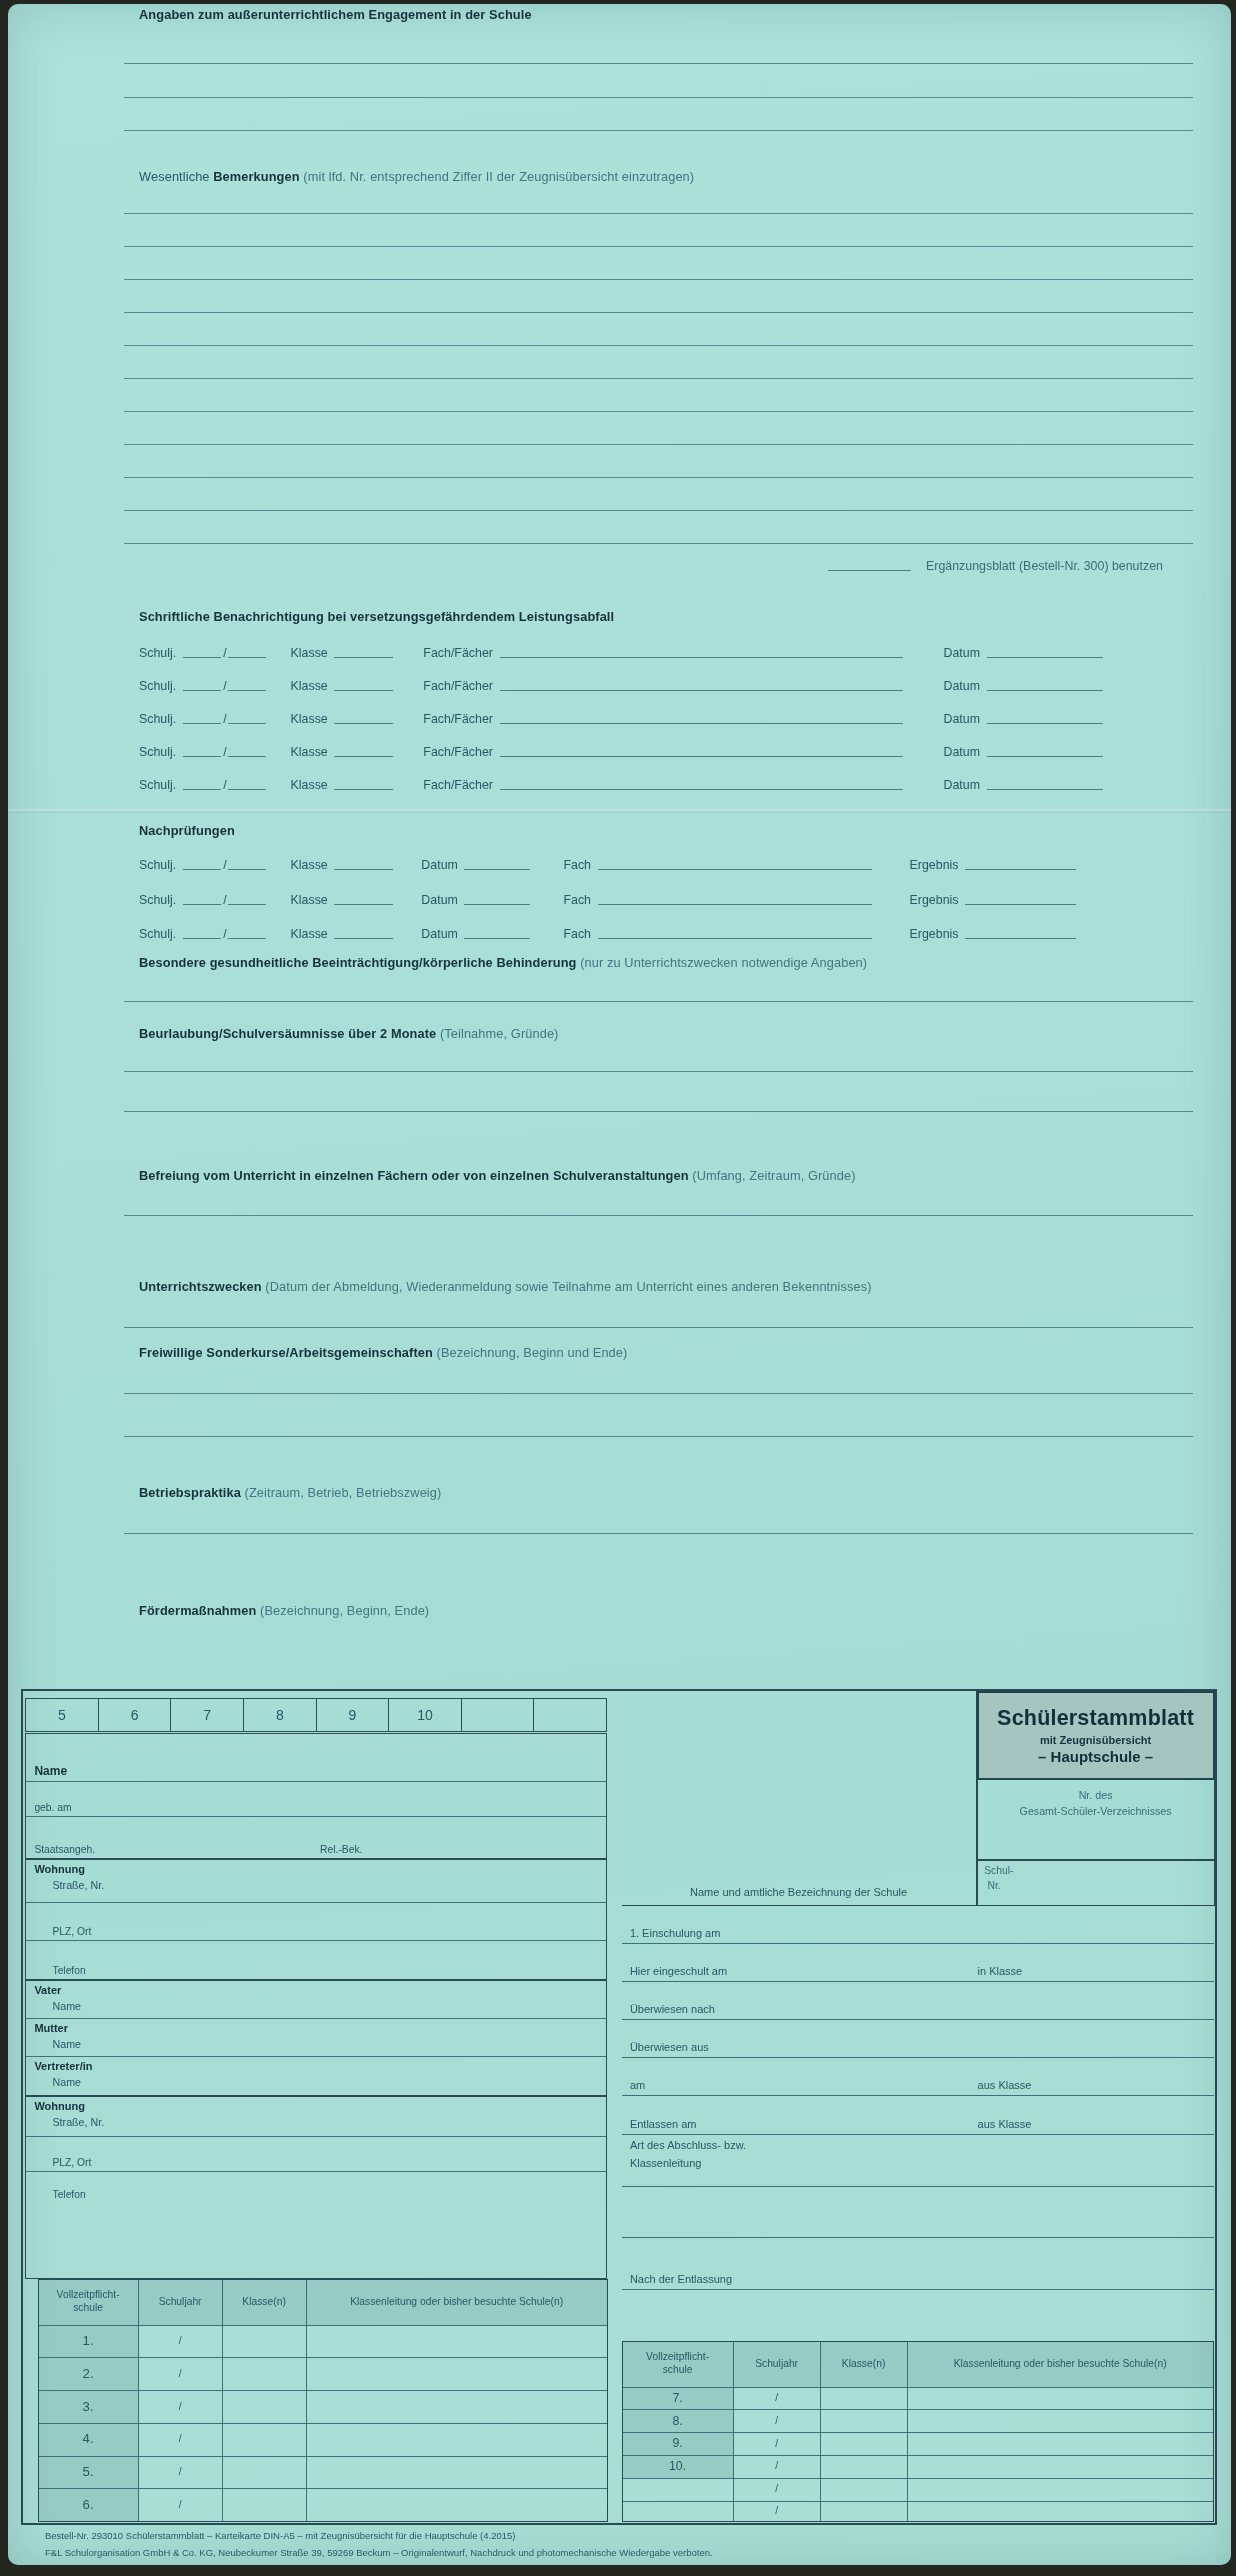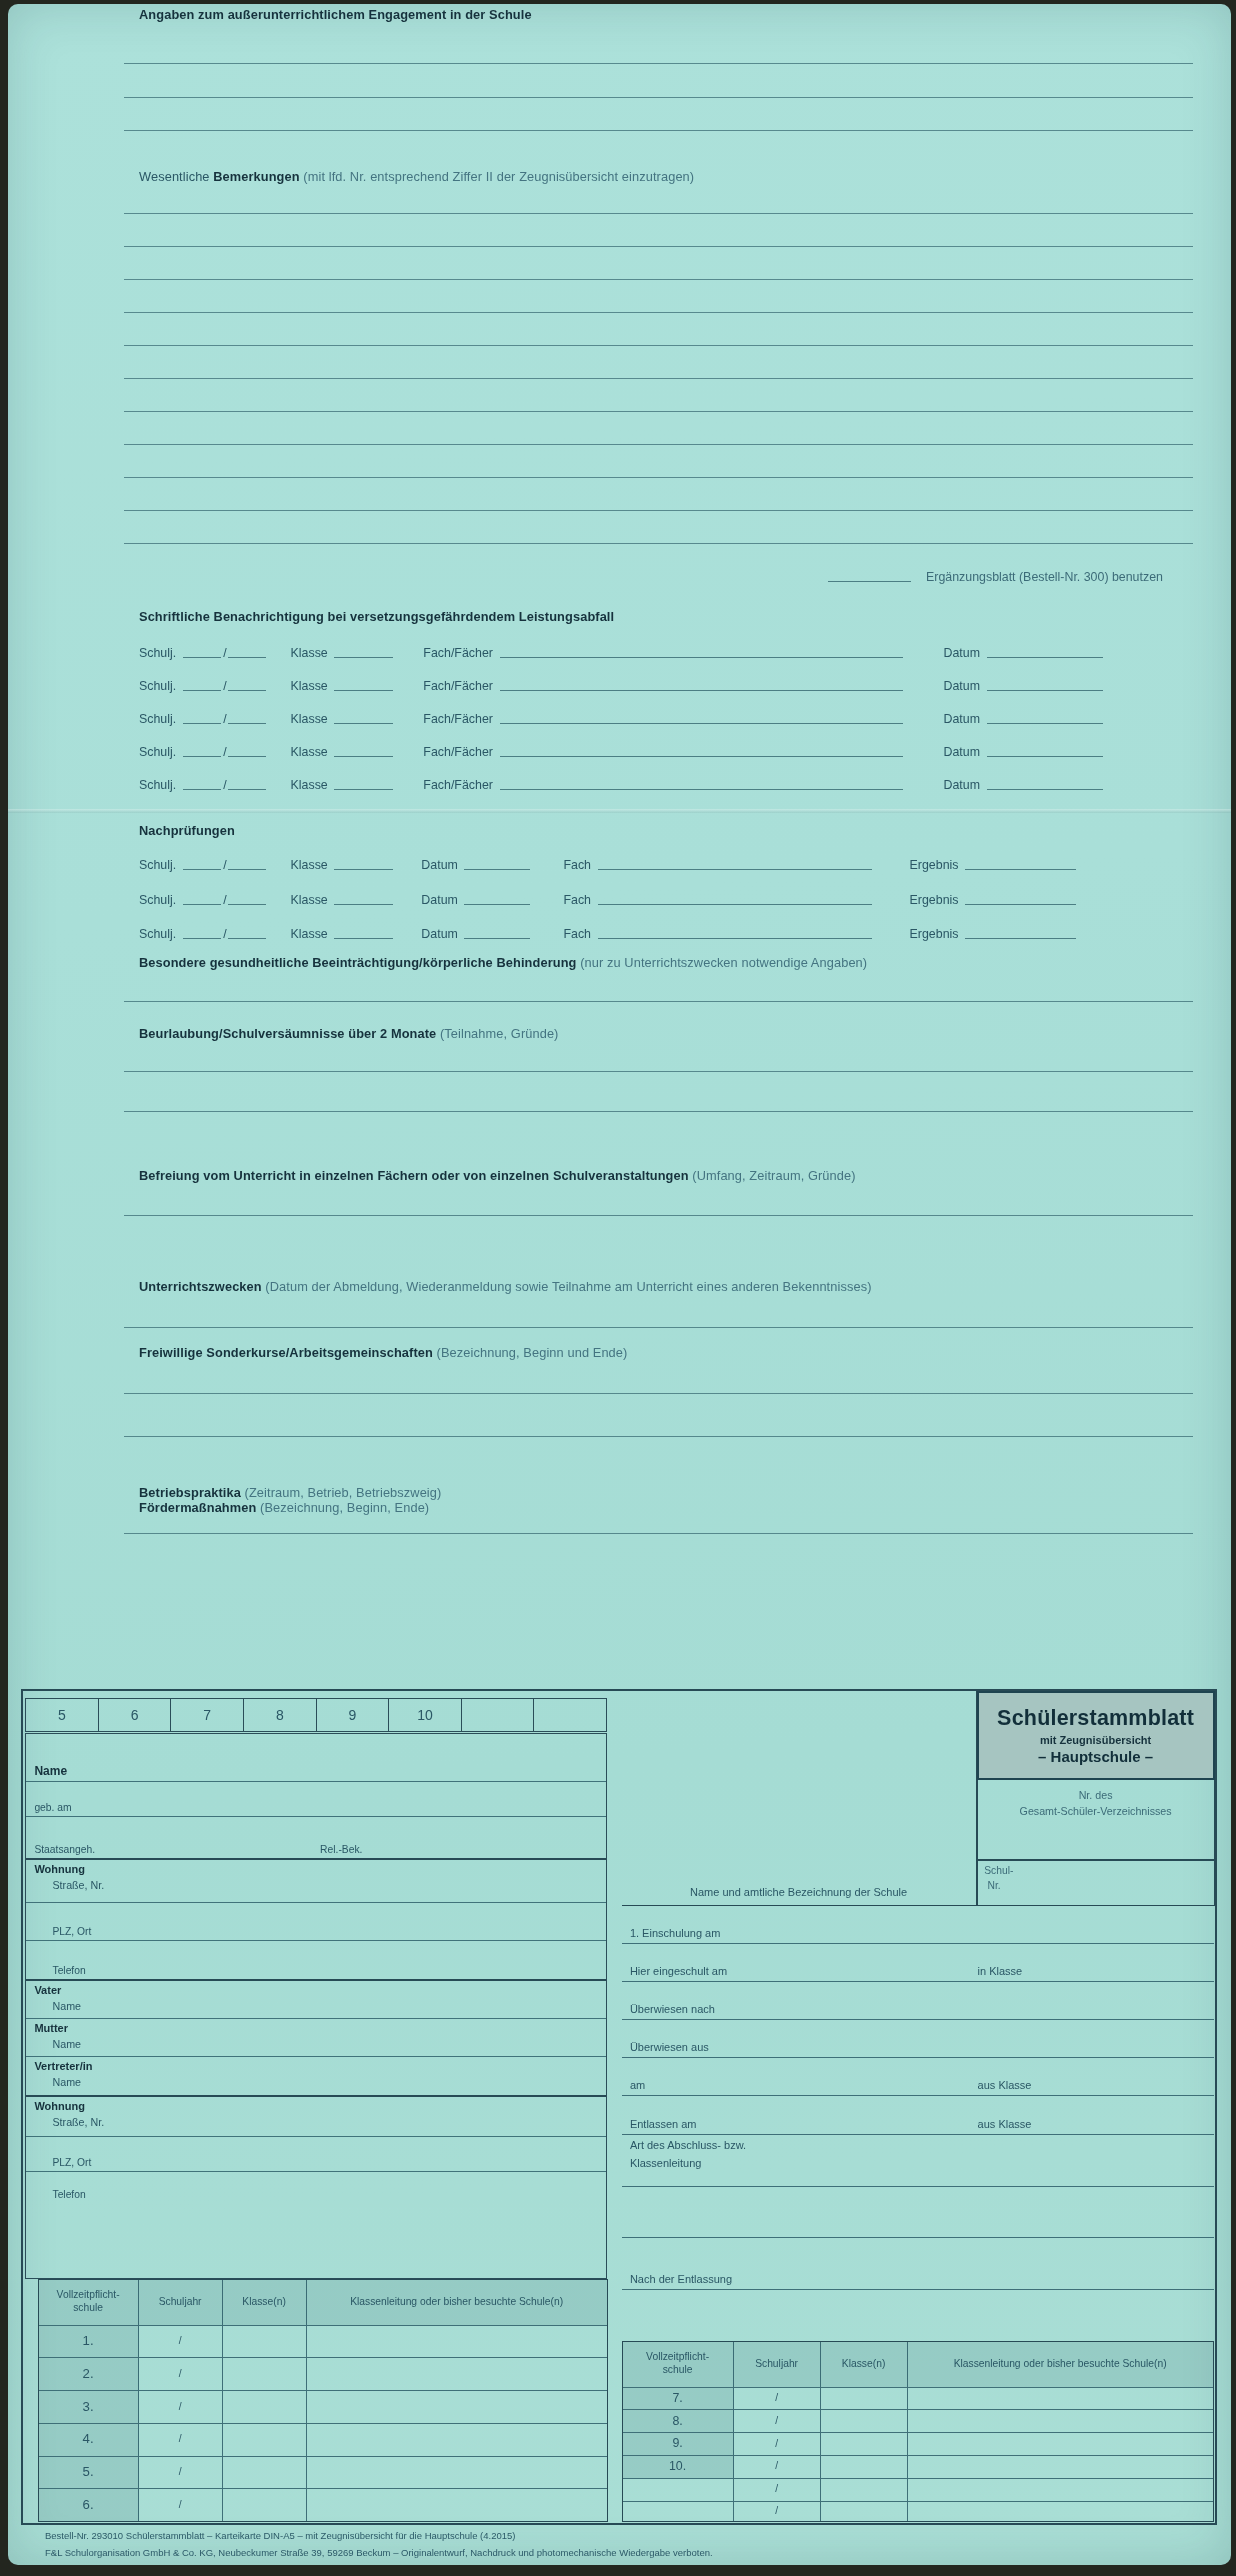"Ergänzungsblatt (Bestell-Nr. 300)" .erg { margin-top: 11px -> none }
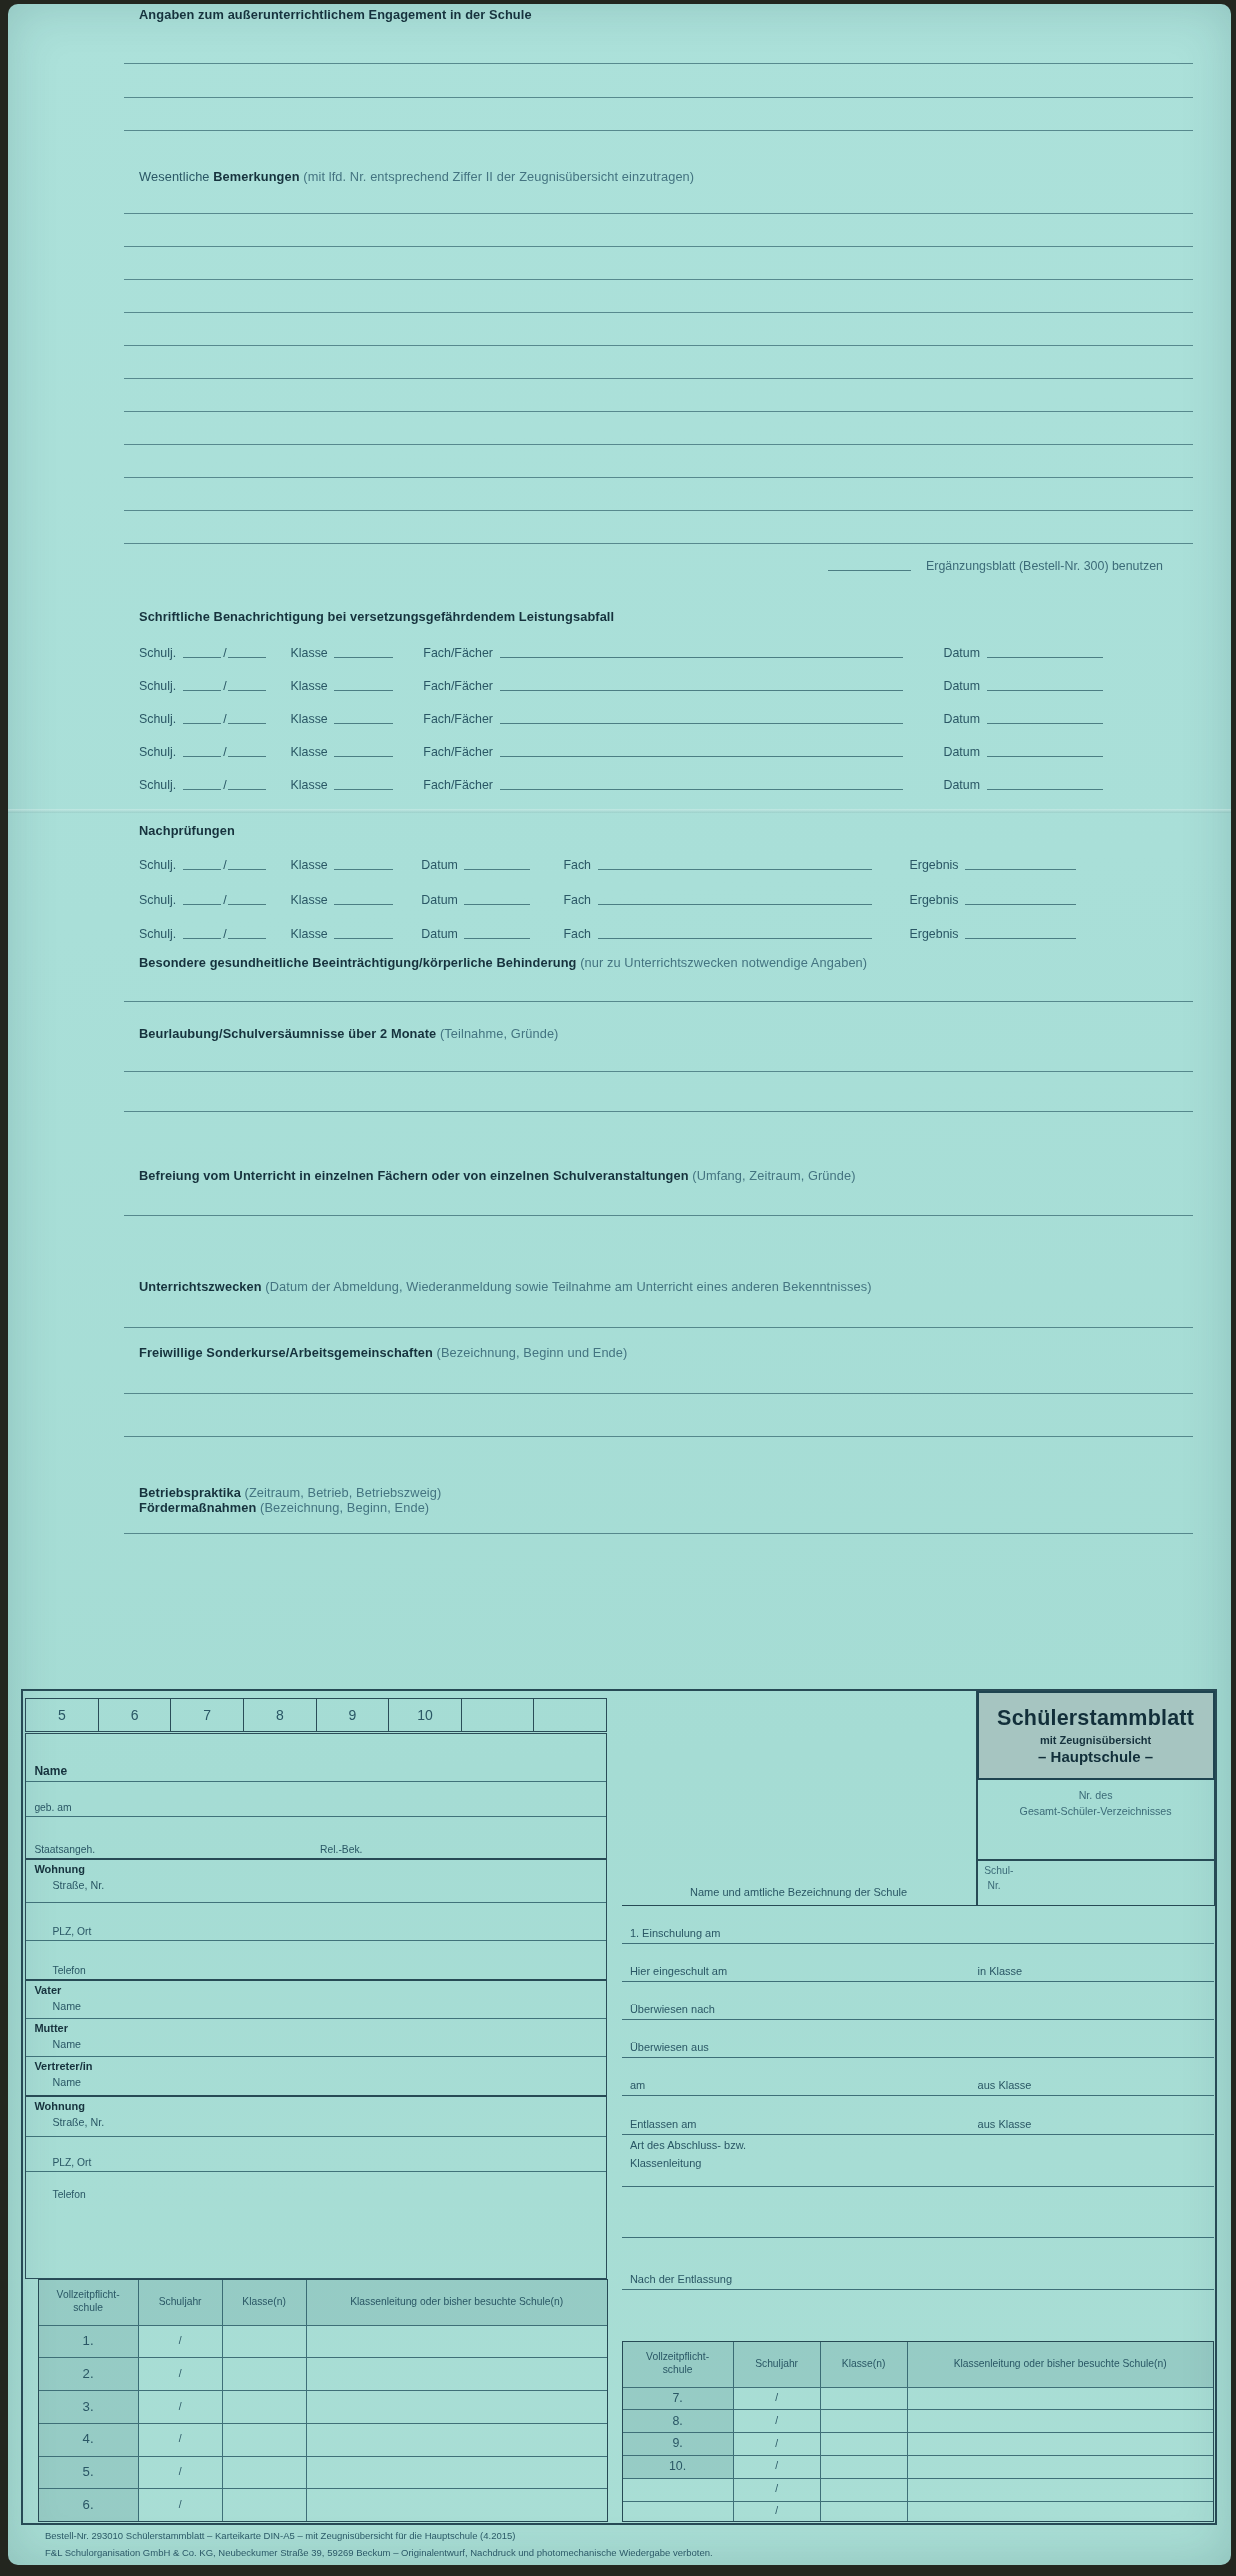"Fördermaßnahmen (Bezeichnung, Beginn," div.h1 { top: 1500px -> 1603px }
